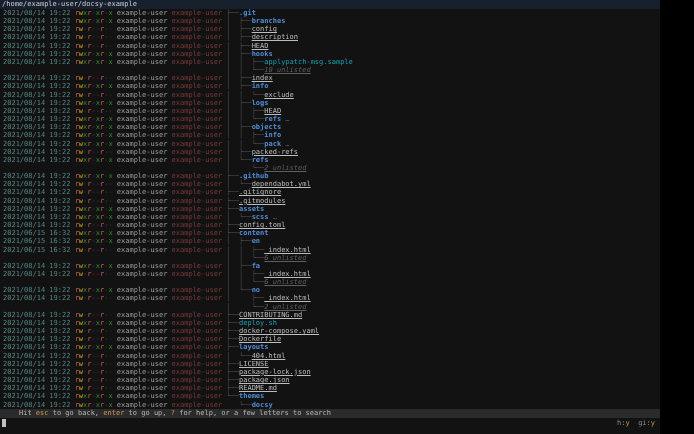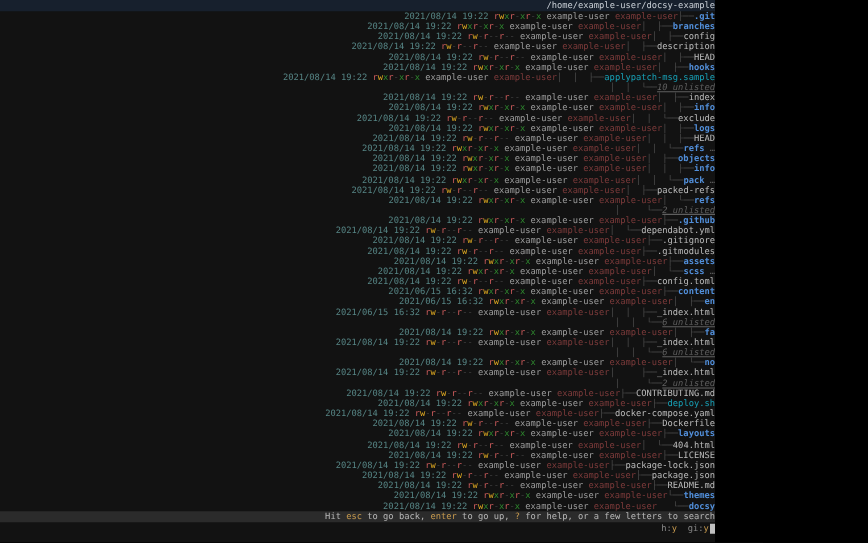"/home/example-user/docsy-example" .screen { text-align: right -> none; width: 572px -> 660px }
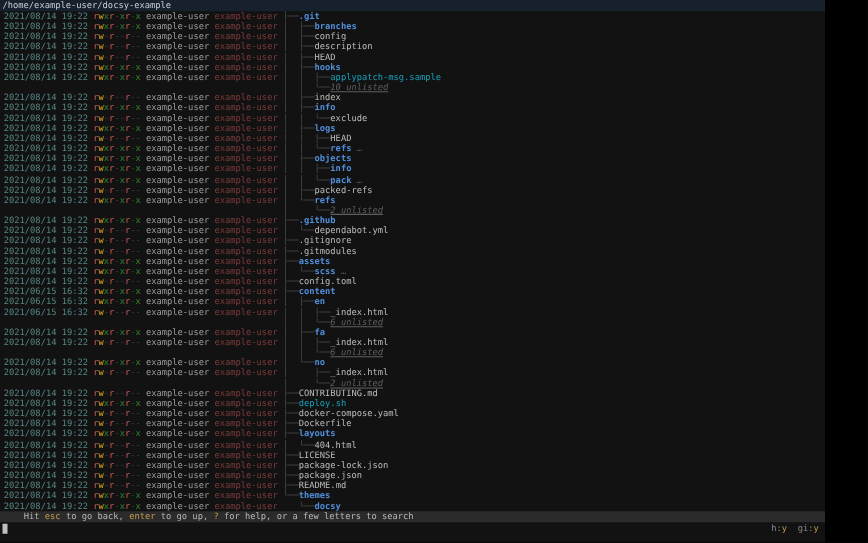"description" .t-file { text-decoration: none -> underline }
